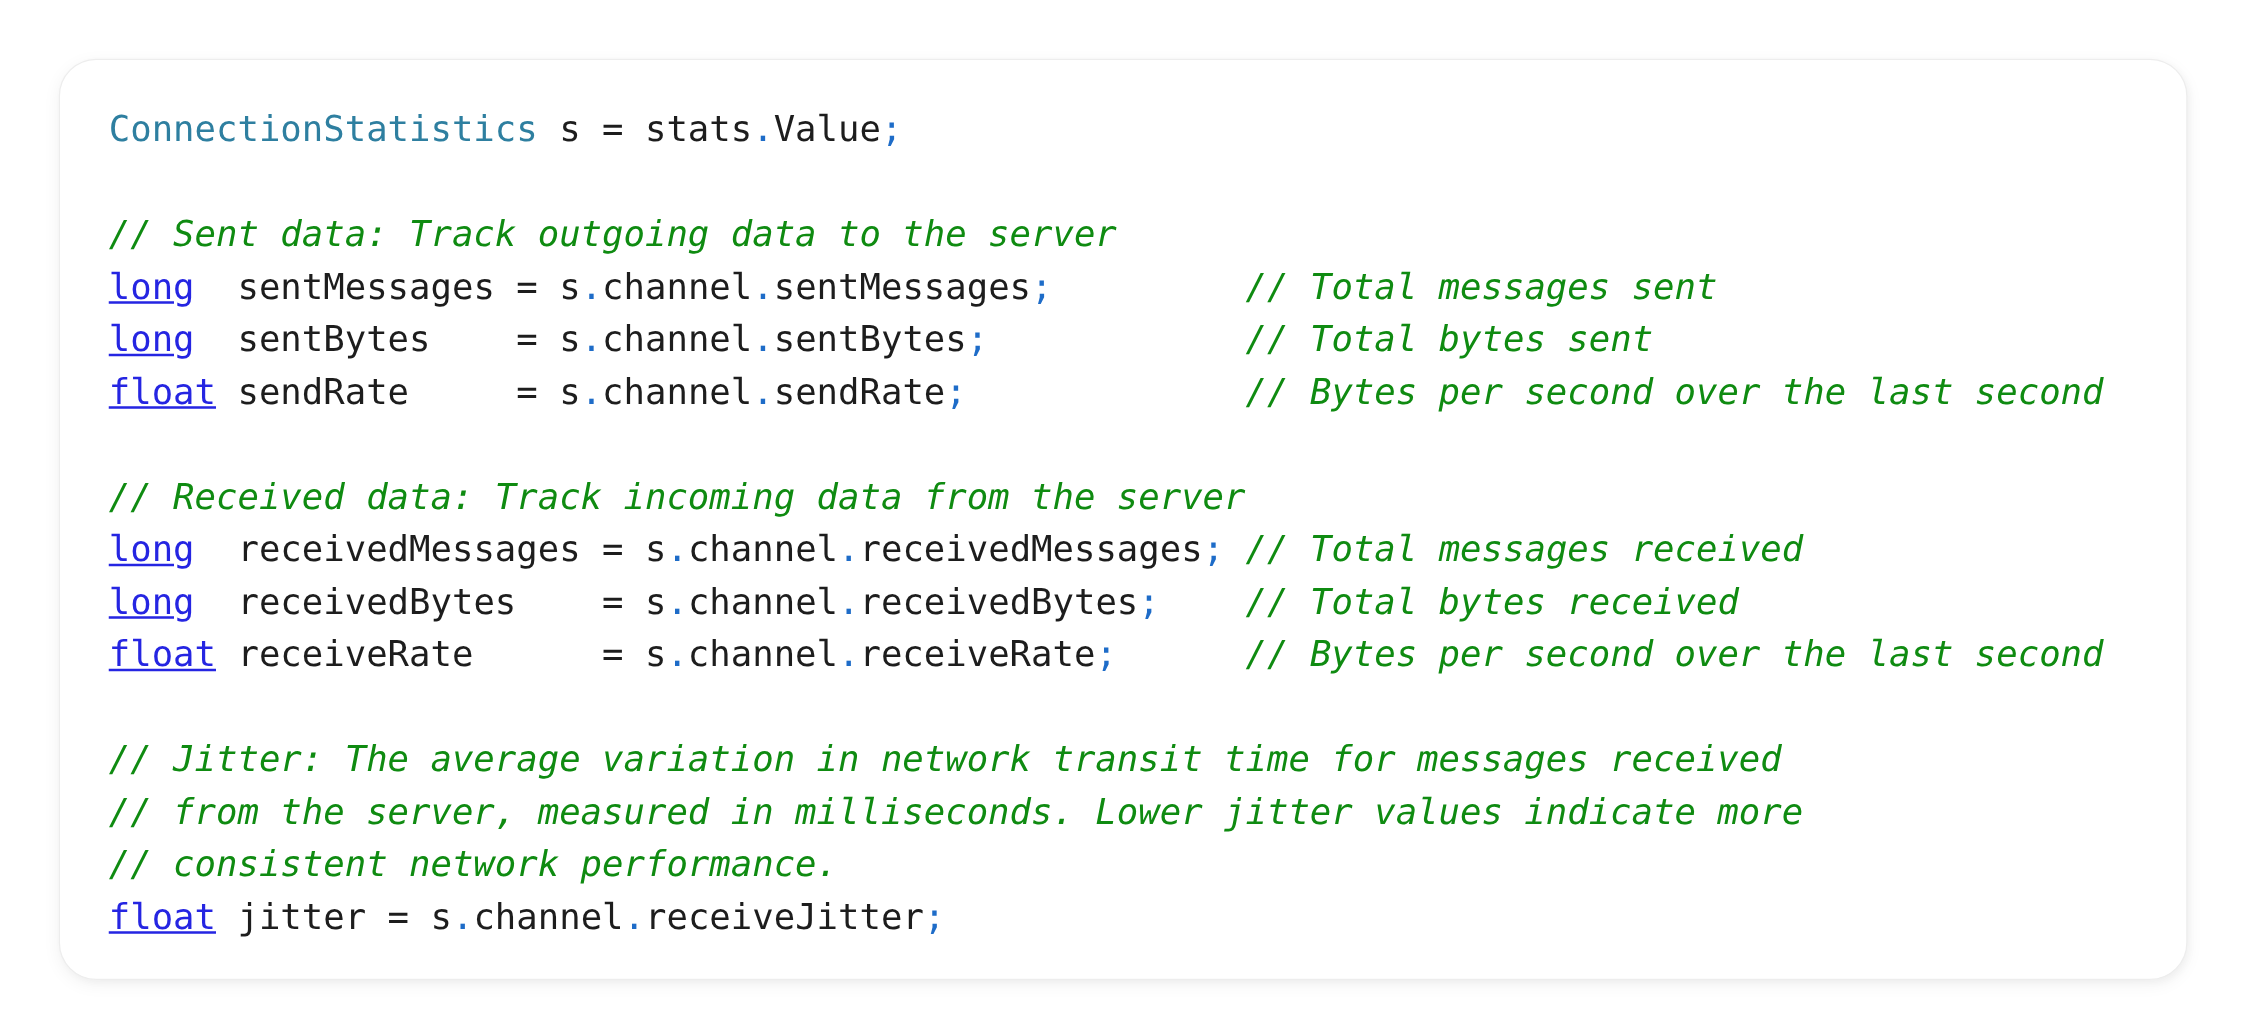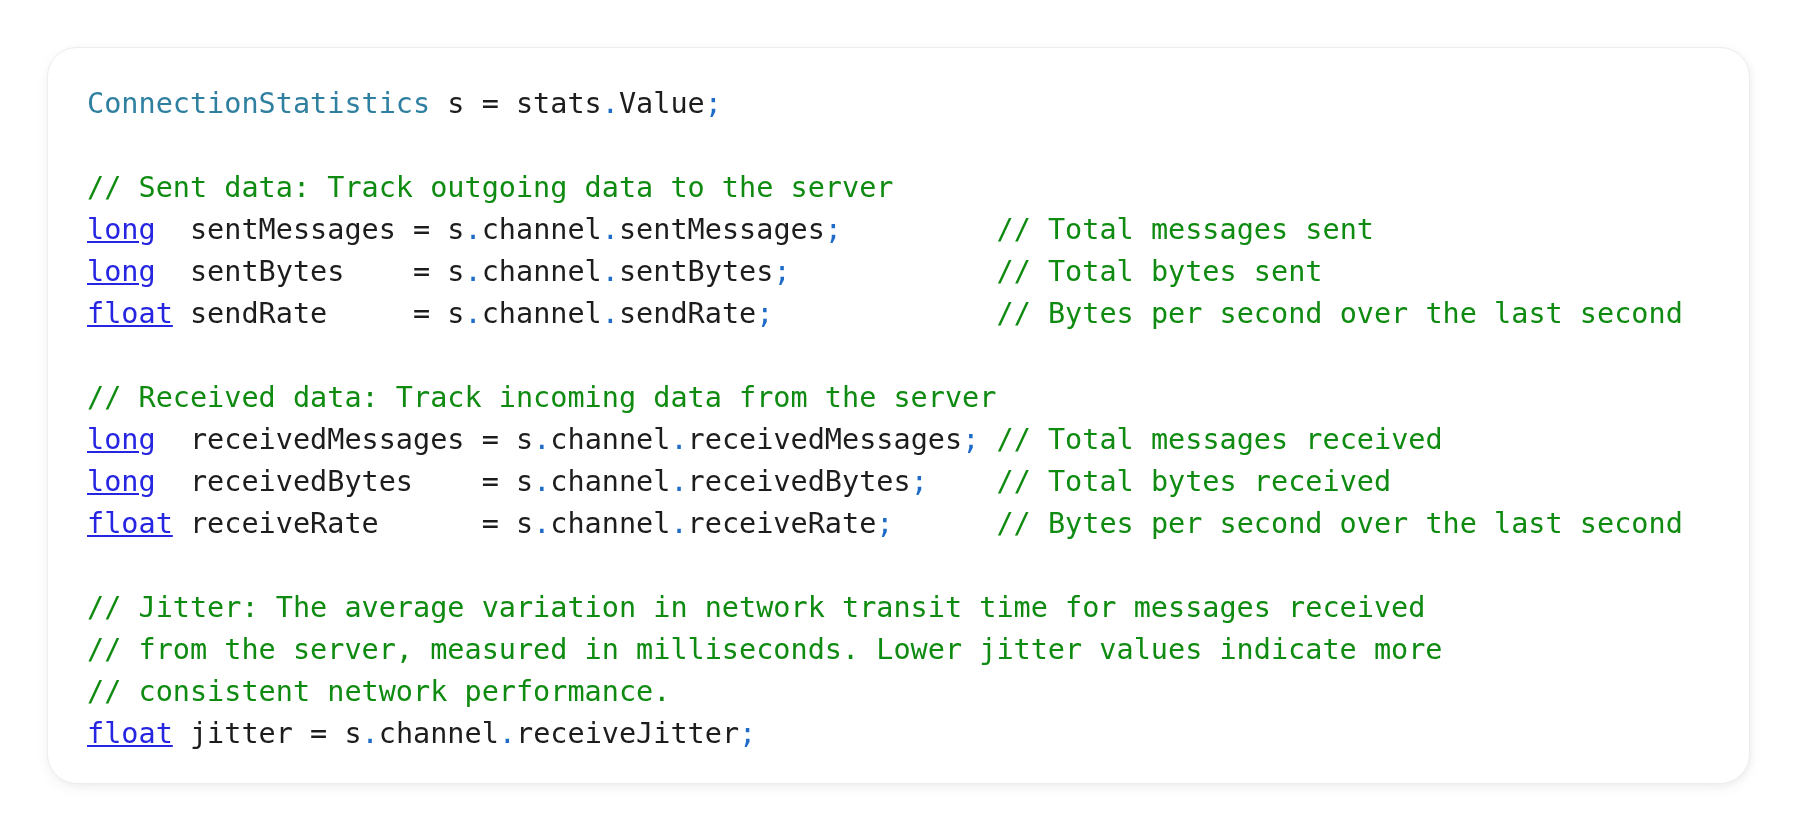"// Sent data: Track outgoing" .tok-comment { font-style: none -> italic }
